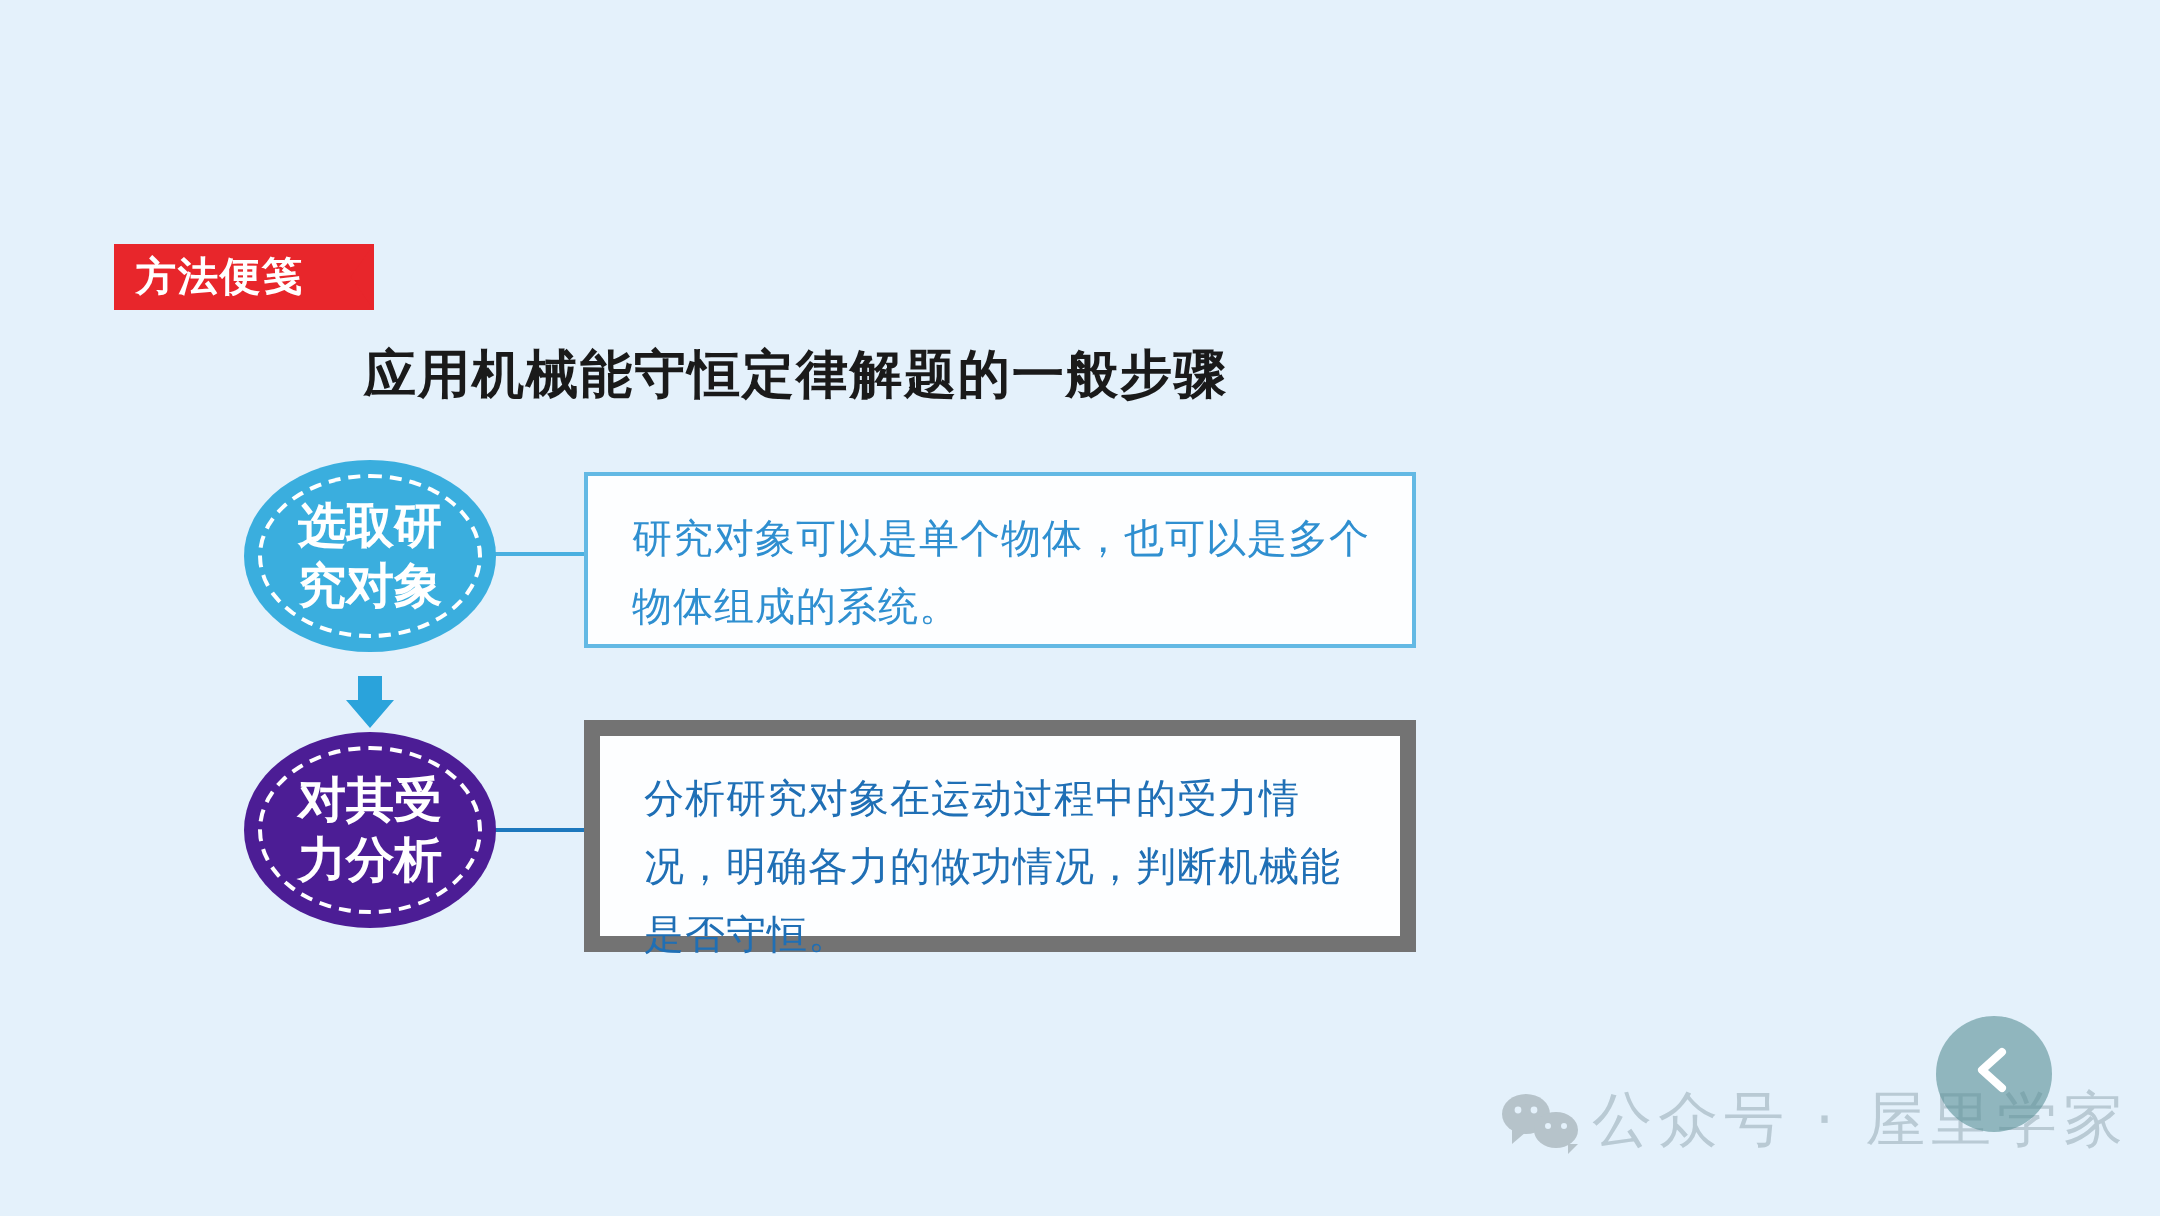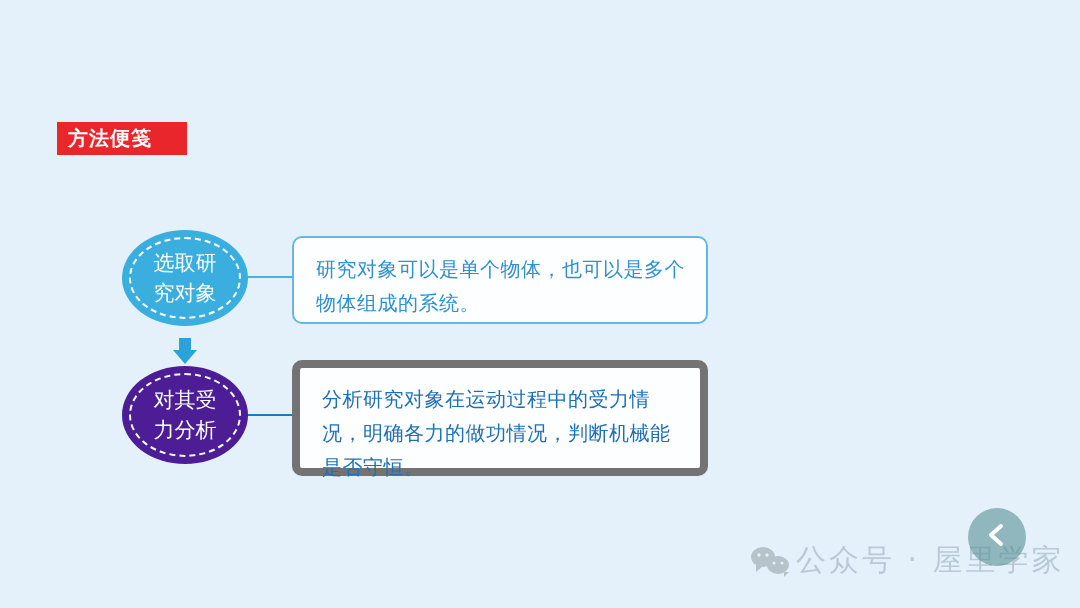"应用机械能守恒定律解题的一般步骤" div { html: none -> <div>应用机械能守恒定律解题的一般步骤</div> }
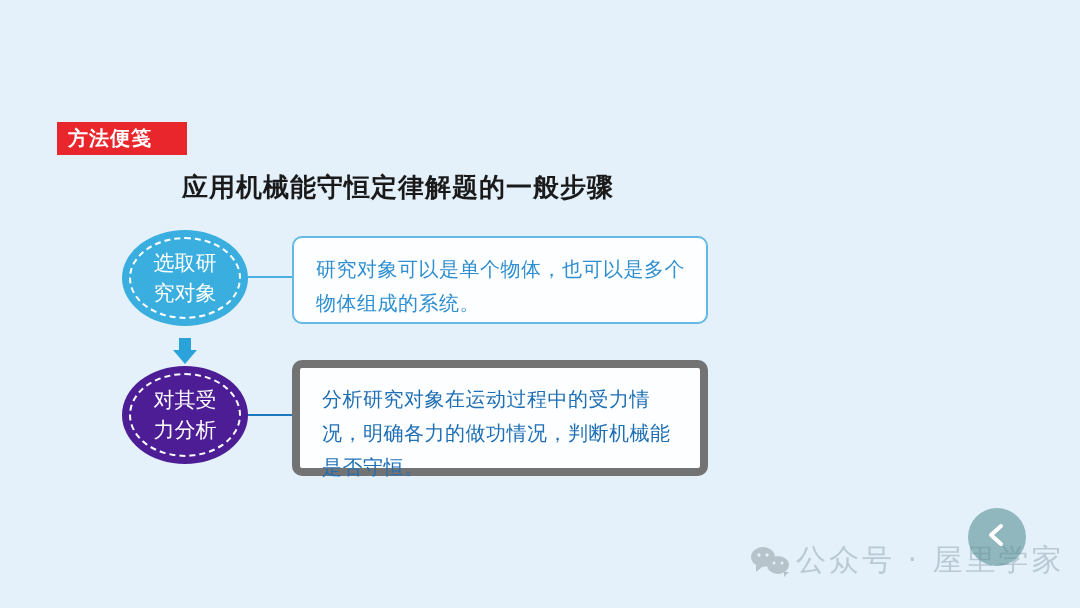"选取研" .ellipse .etext { font-size: 21px -> 24px; font-weight: normal -> bold }
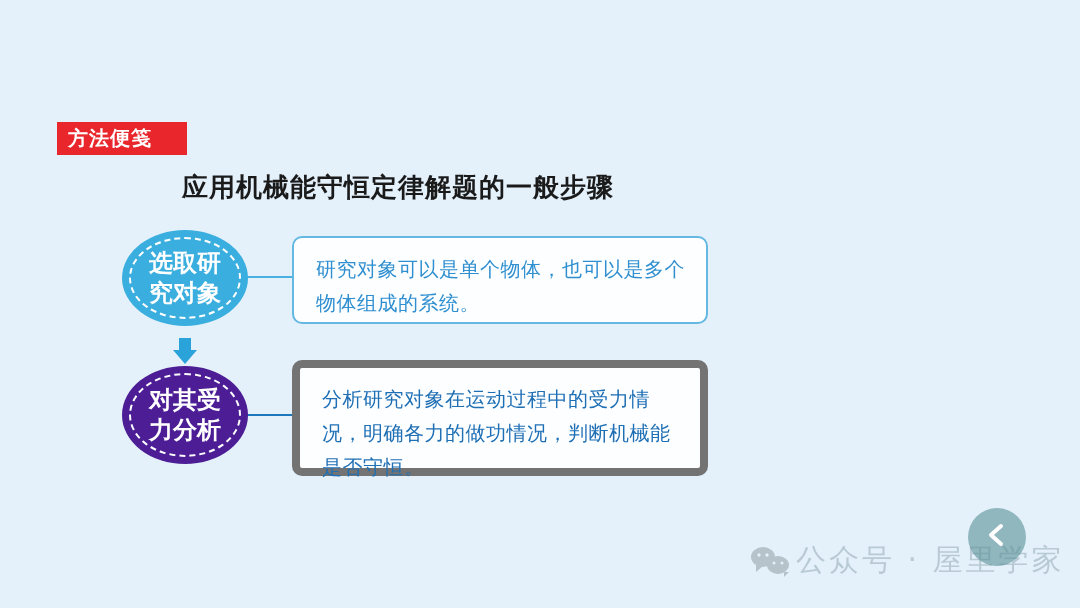"研究对象可以是单个物体，也可以是多个物体组成的系统。" .textbox { border-radius: 10px -> 0 }
